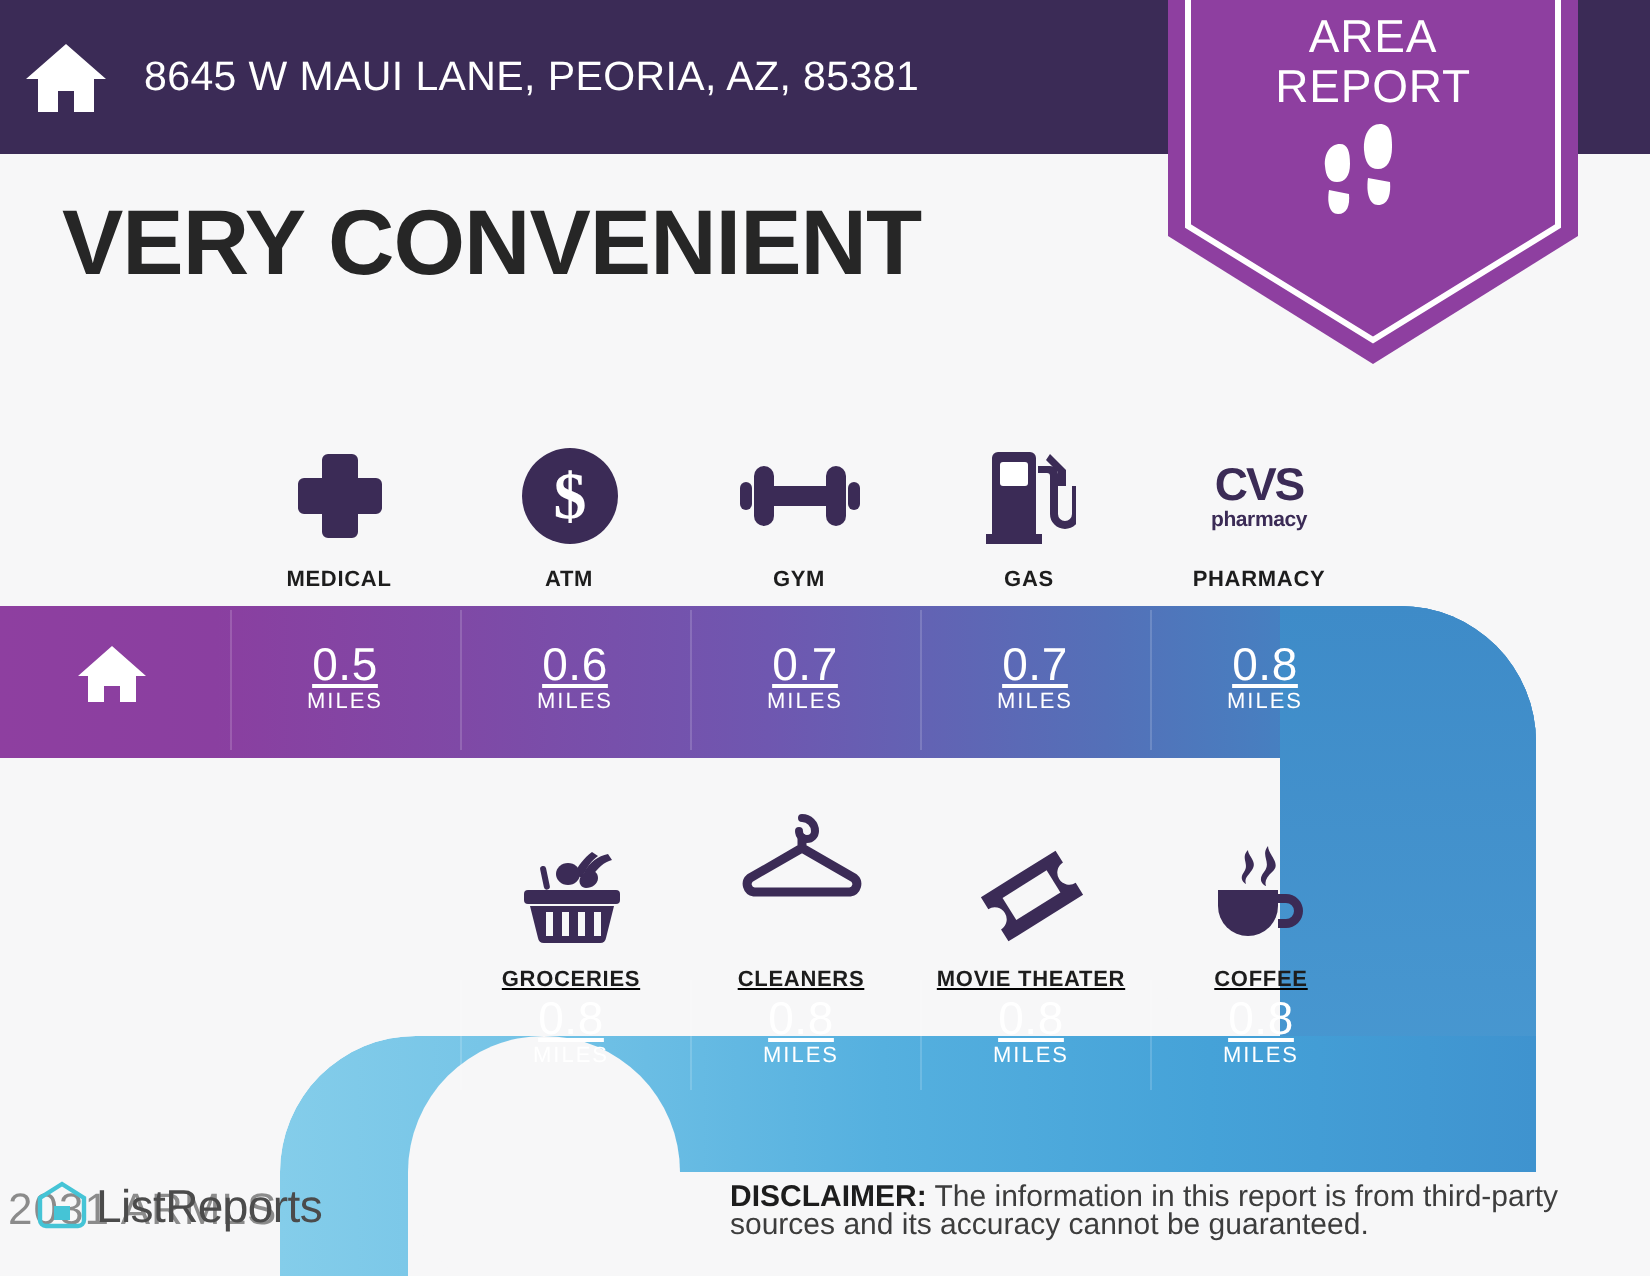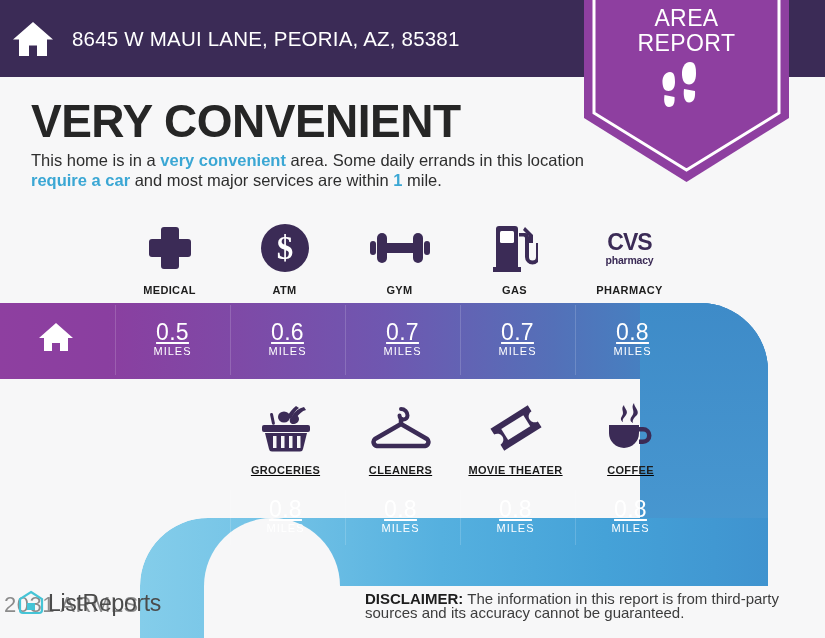"This home is in a" div.subline { html: <div> <span>This home is in a </span><b>very convenient</b><span> area. Some daily errands in this location </span><b>require a car</b><span> and most major services are within </span><b>1</b><span> mile.</span> </div> -> none }
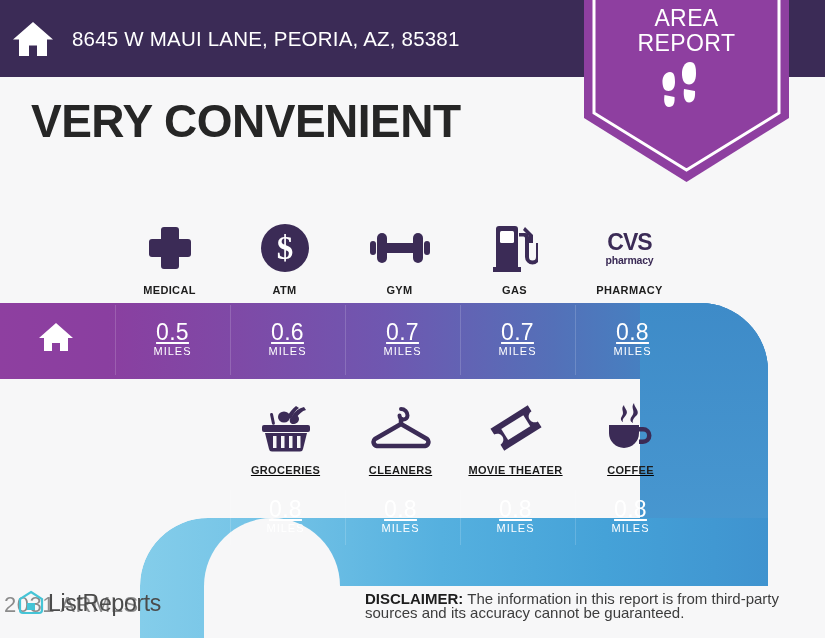"CLEANERS" div.iconcell { gap: none -> 20px }
